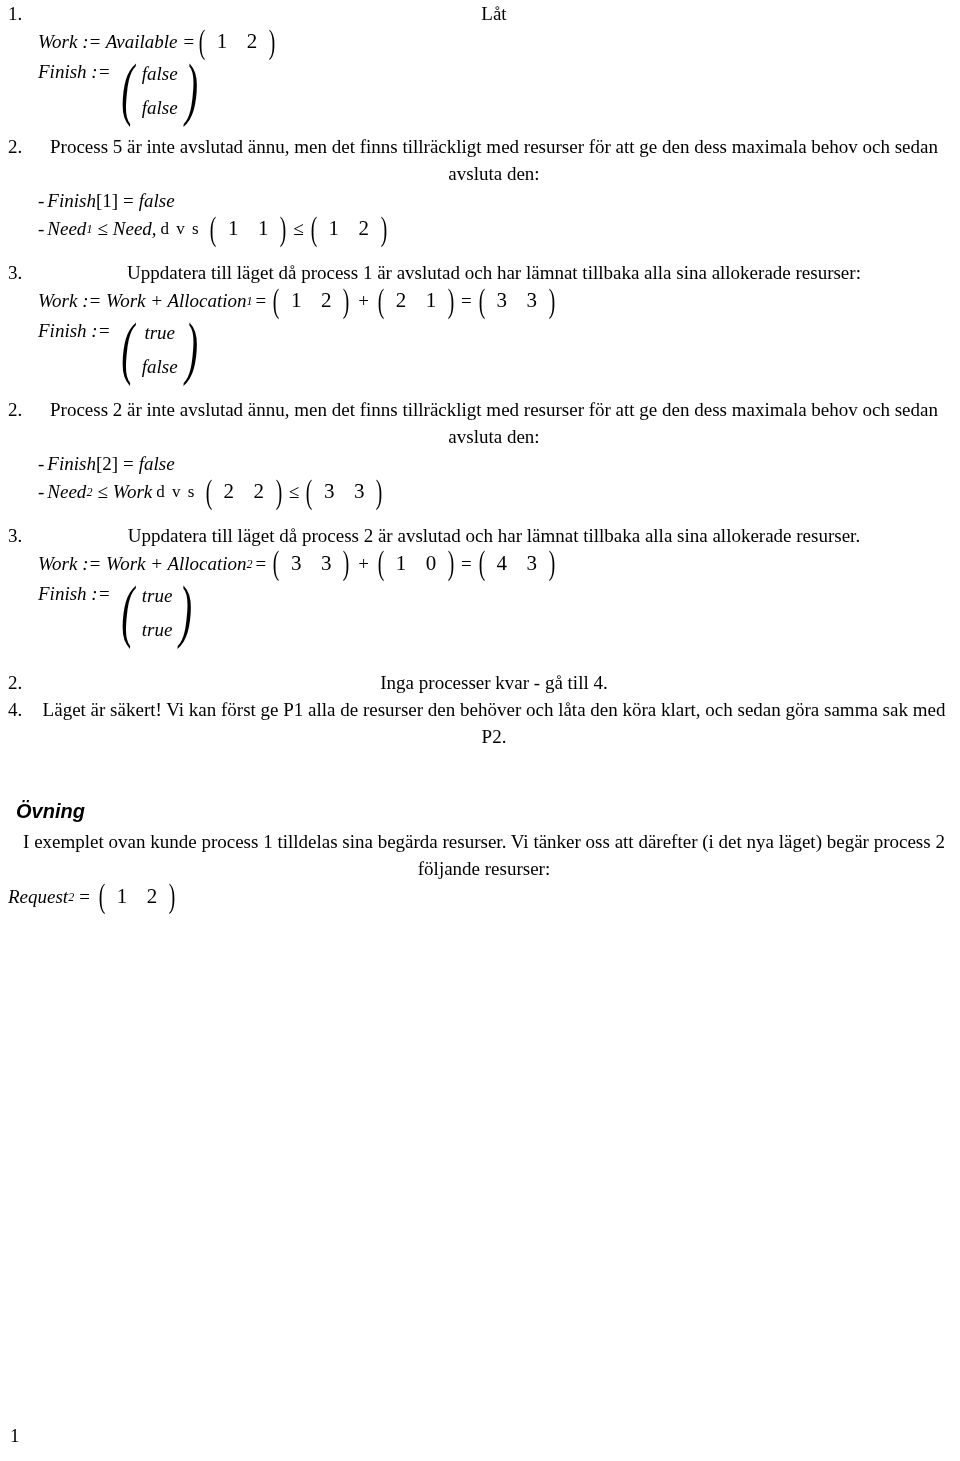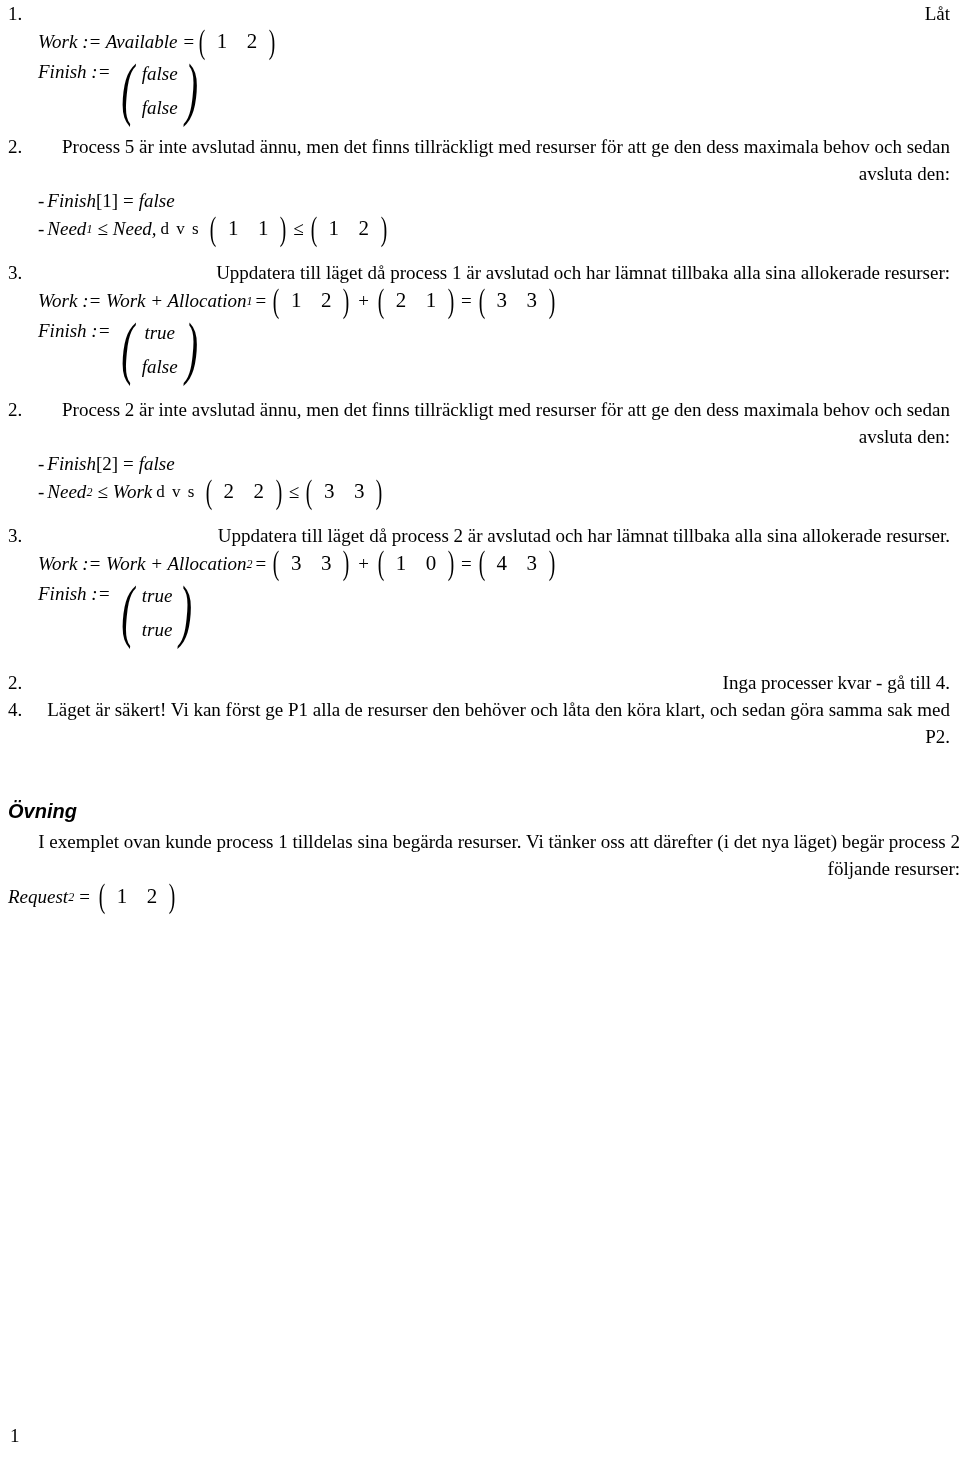"Låt" .para { text-align: right -> center }
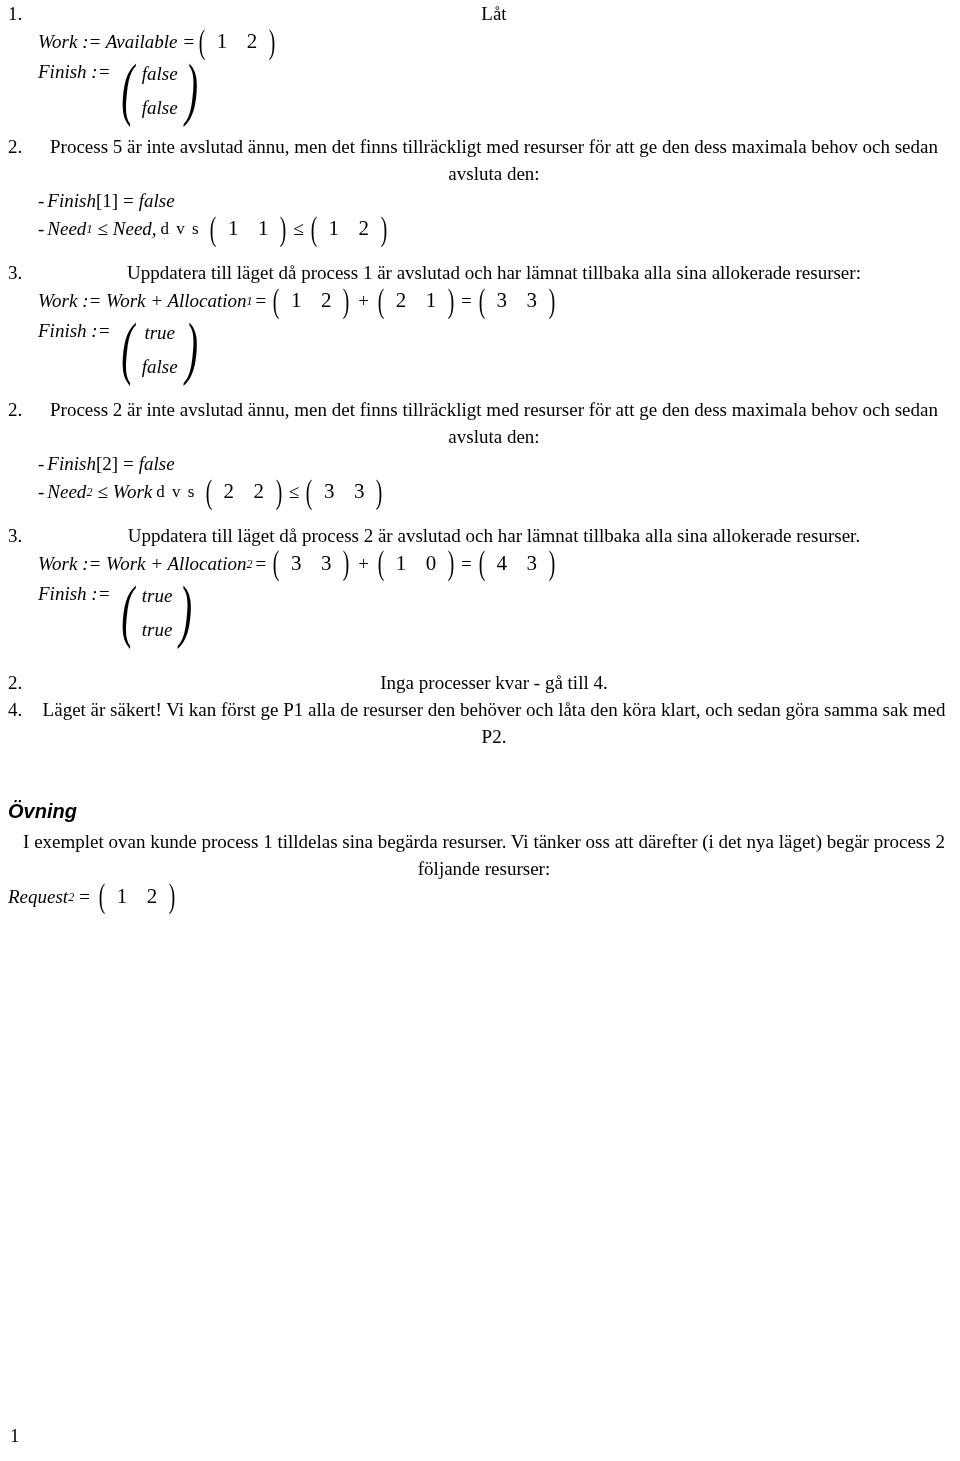"Övning" h2.ovning { padding: 0 0 0 8px -> 0 0 0 16px }
